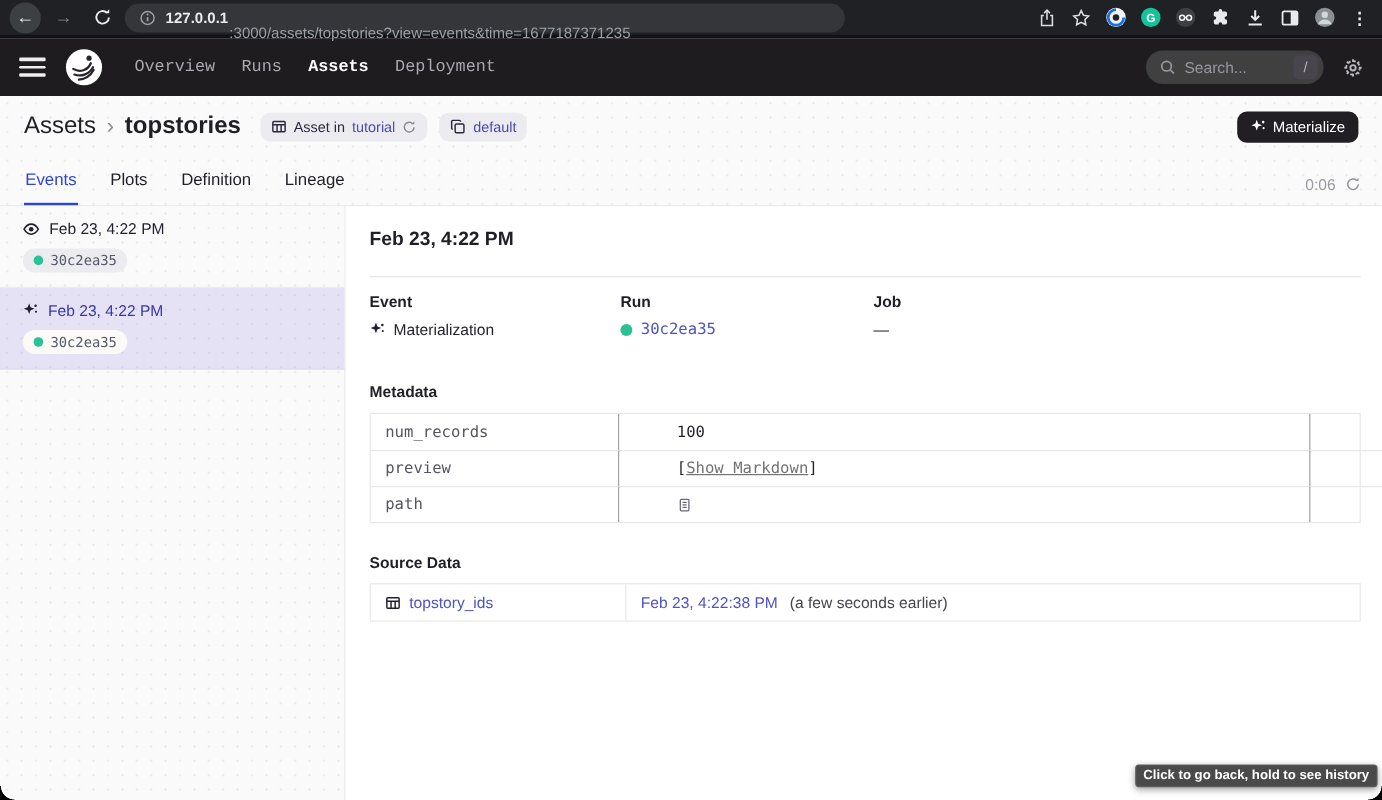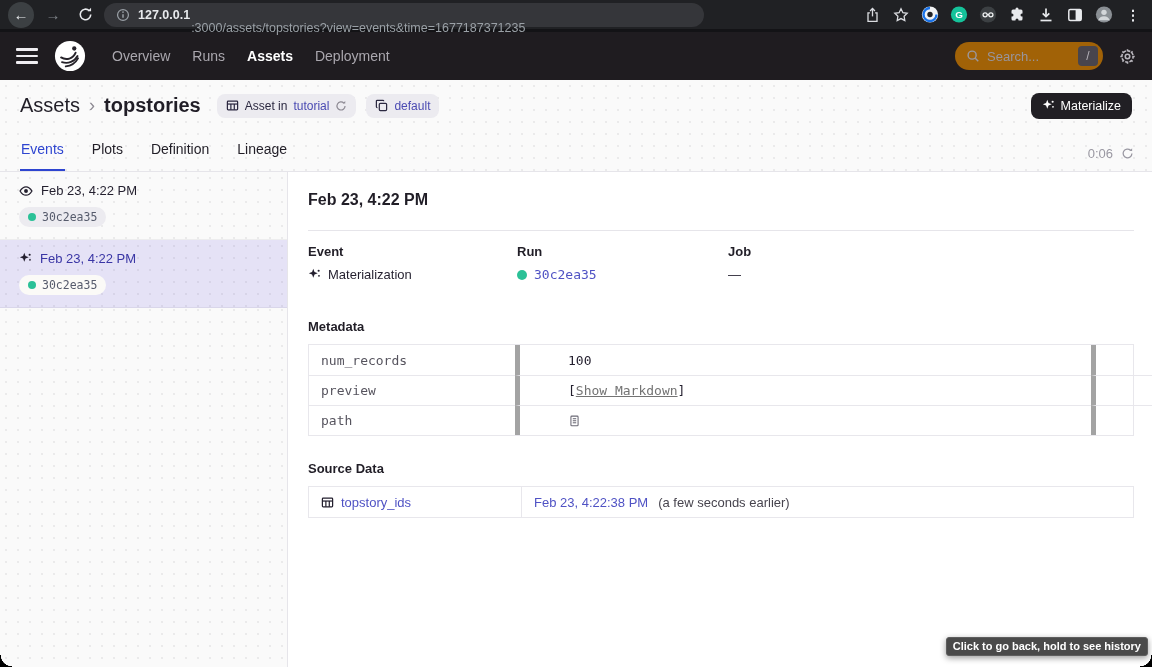"Overview" .navlinks { font-family: none -> Liberation Mono, monospace }
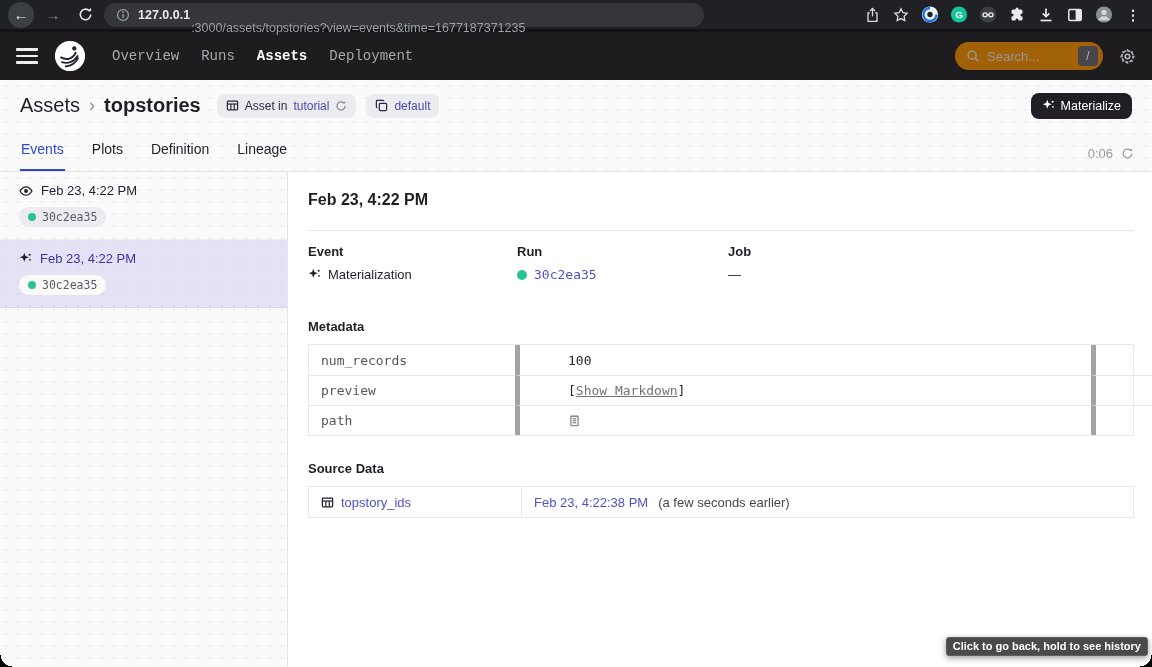"Search..." .searchpill { background: #a16207 -> #404040 }
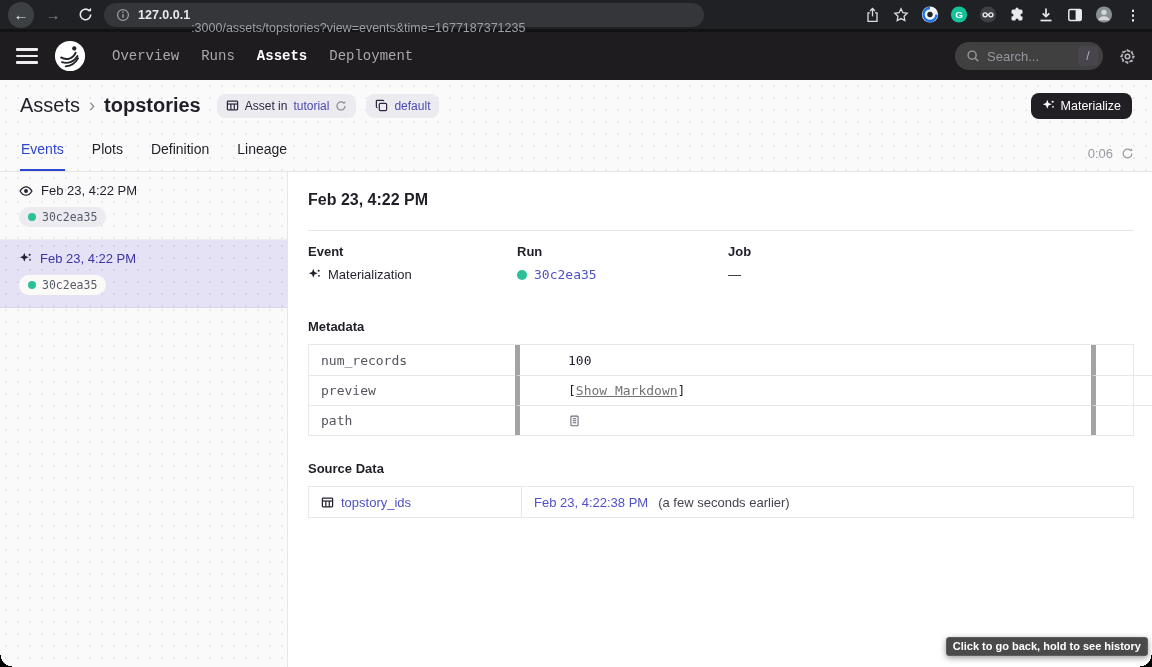"100" .kvtable .cell.c1, .kvtable .cell.c2 { border-left: 5px solid #a3a3a3 -> 1px solid #a3a3a3 }
